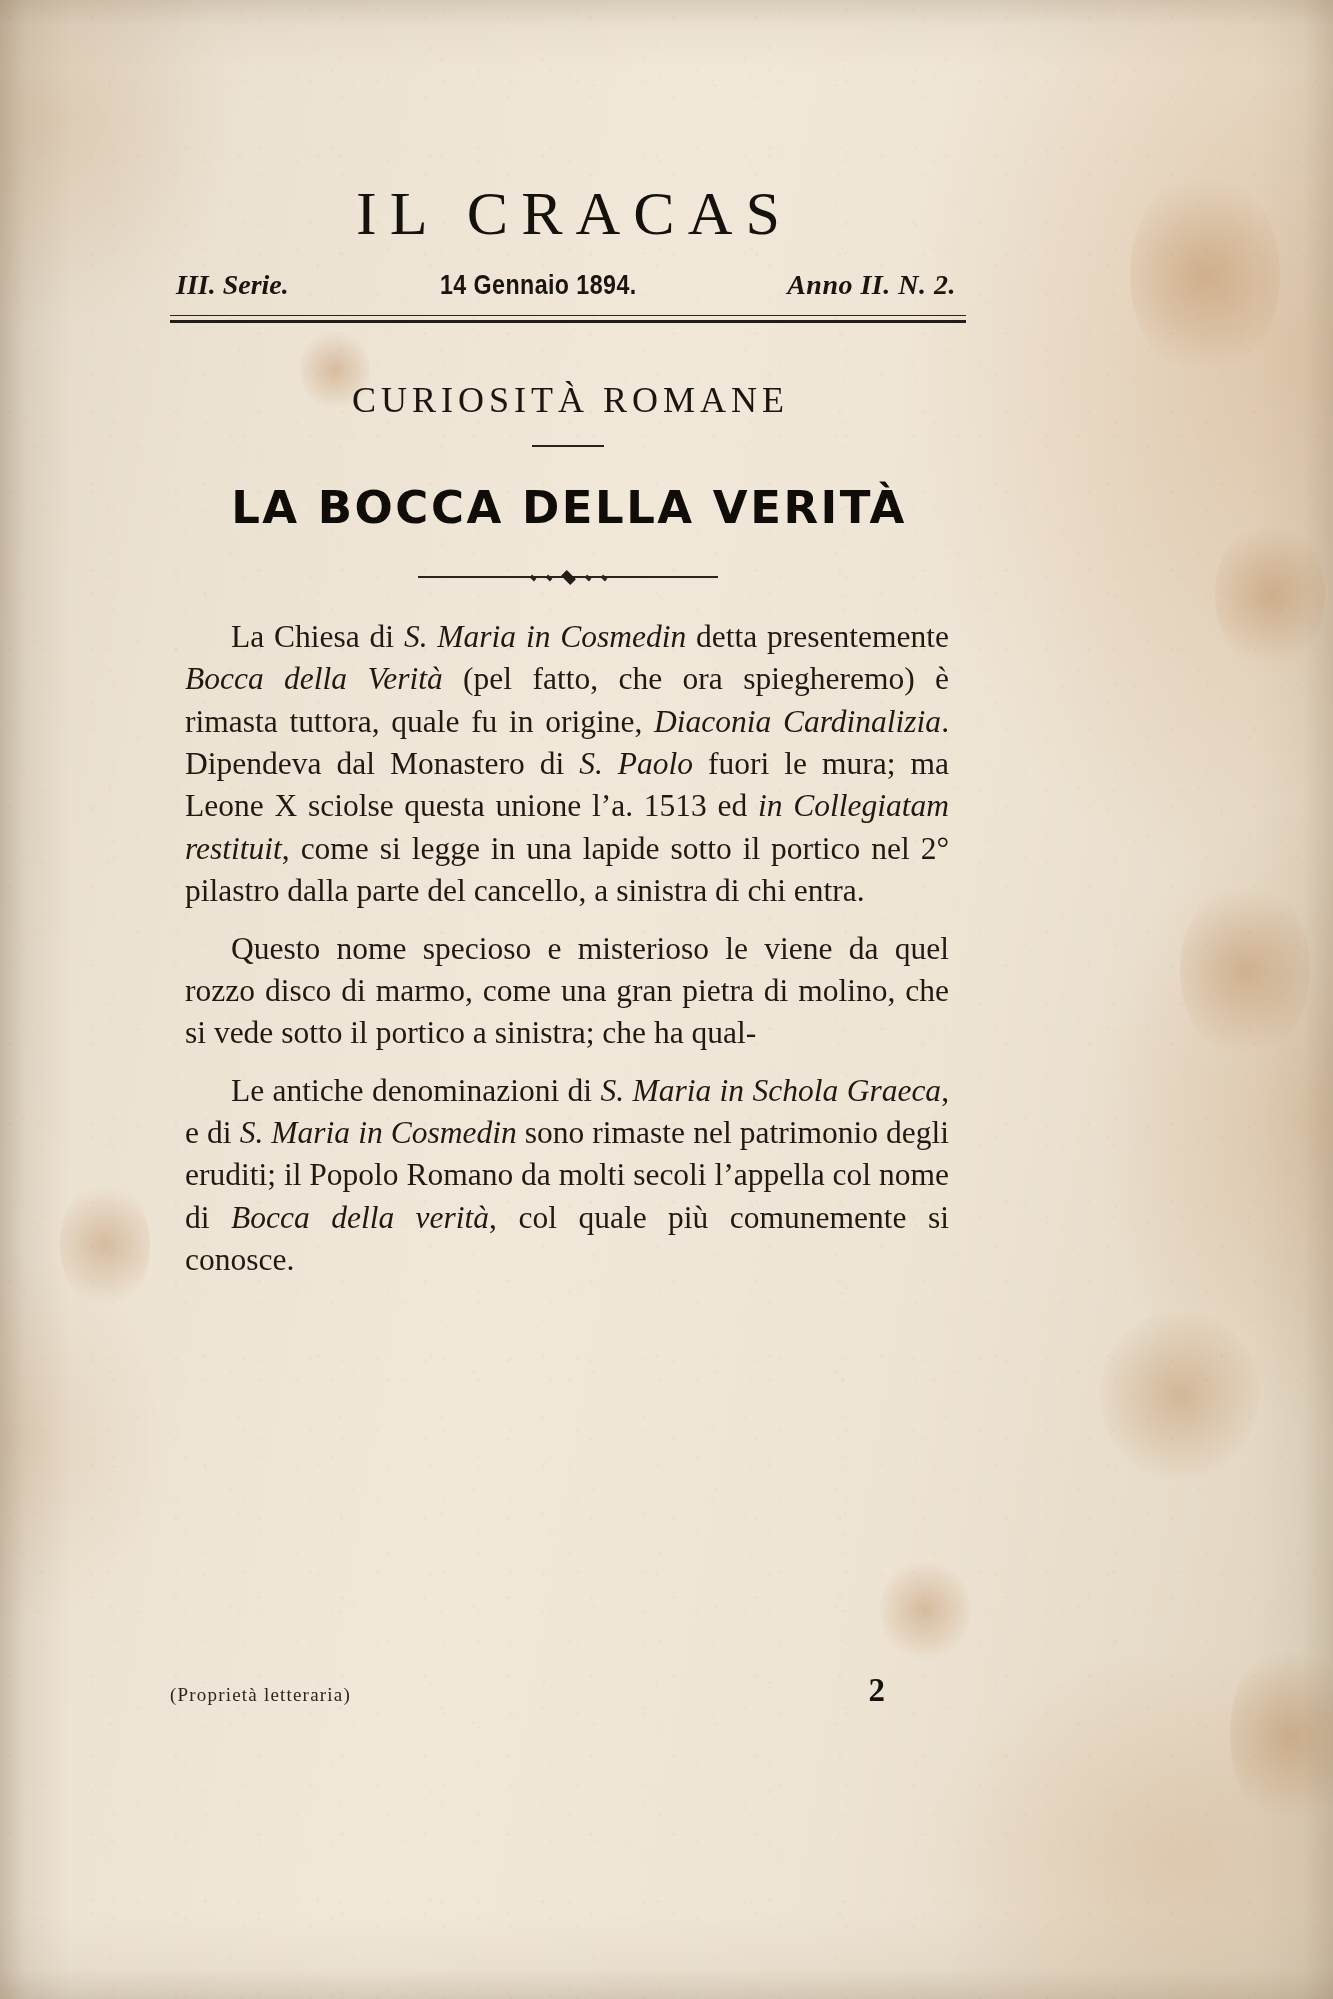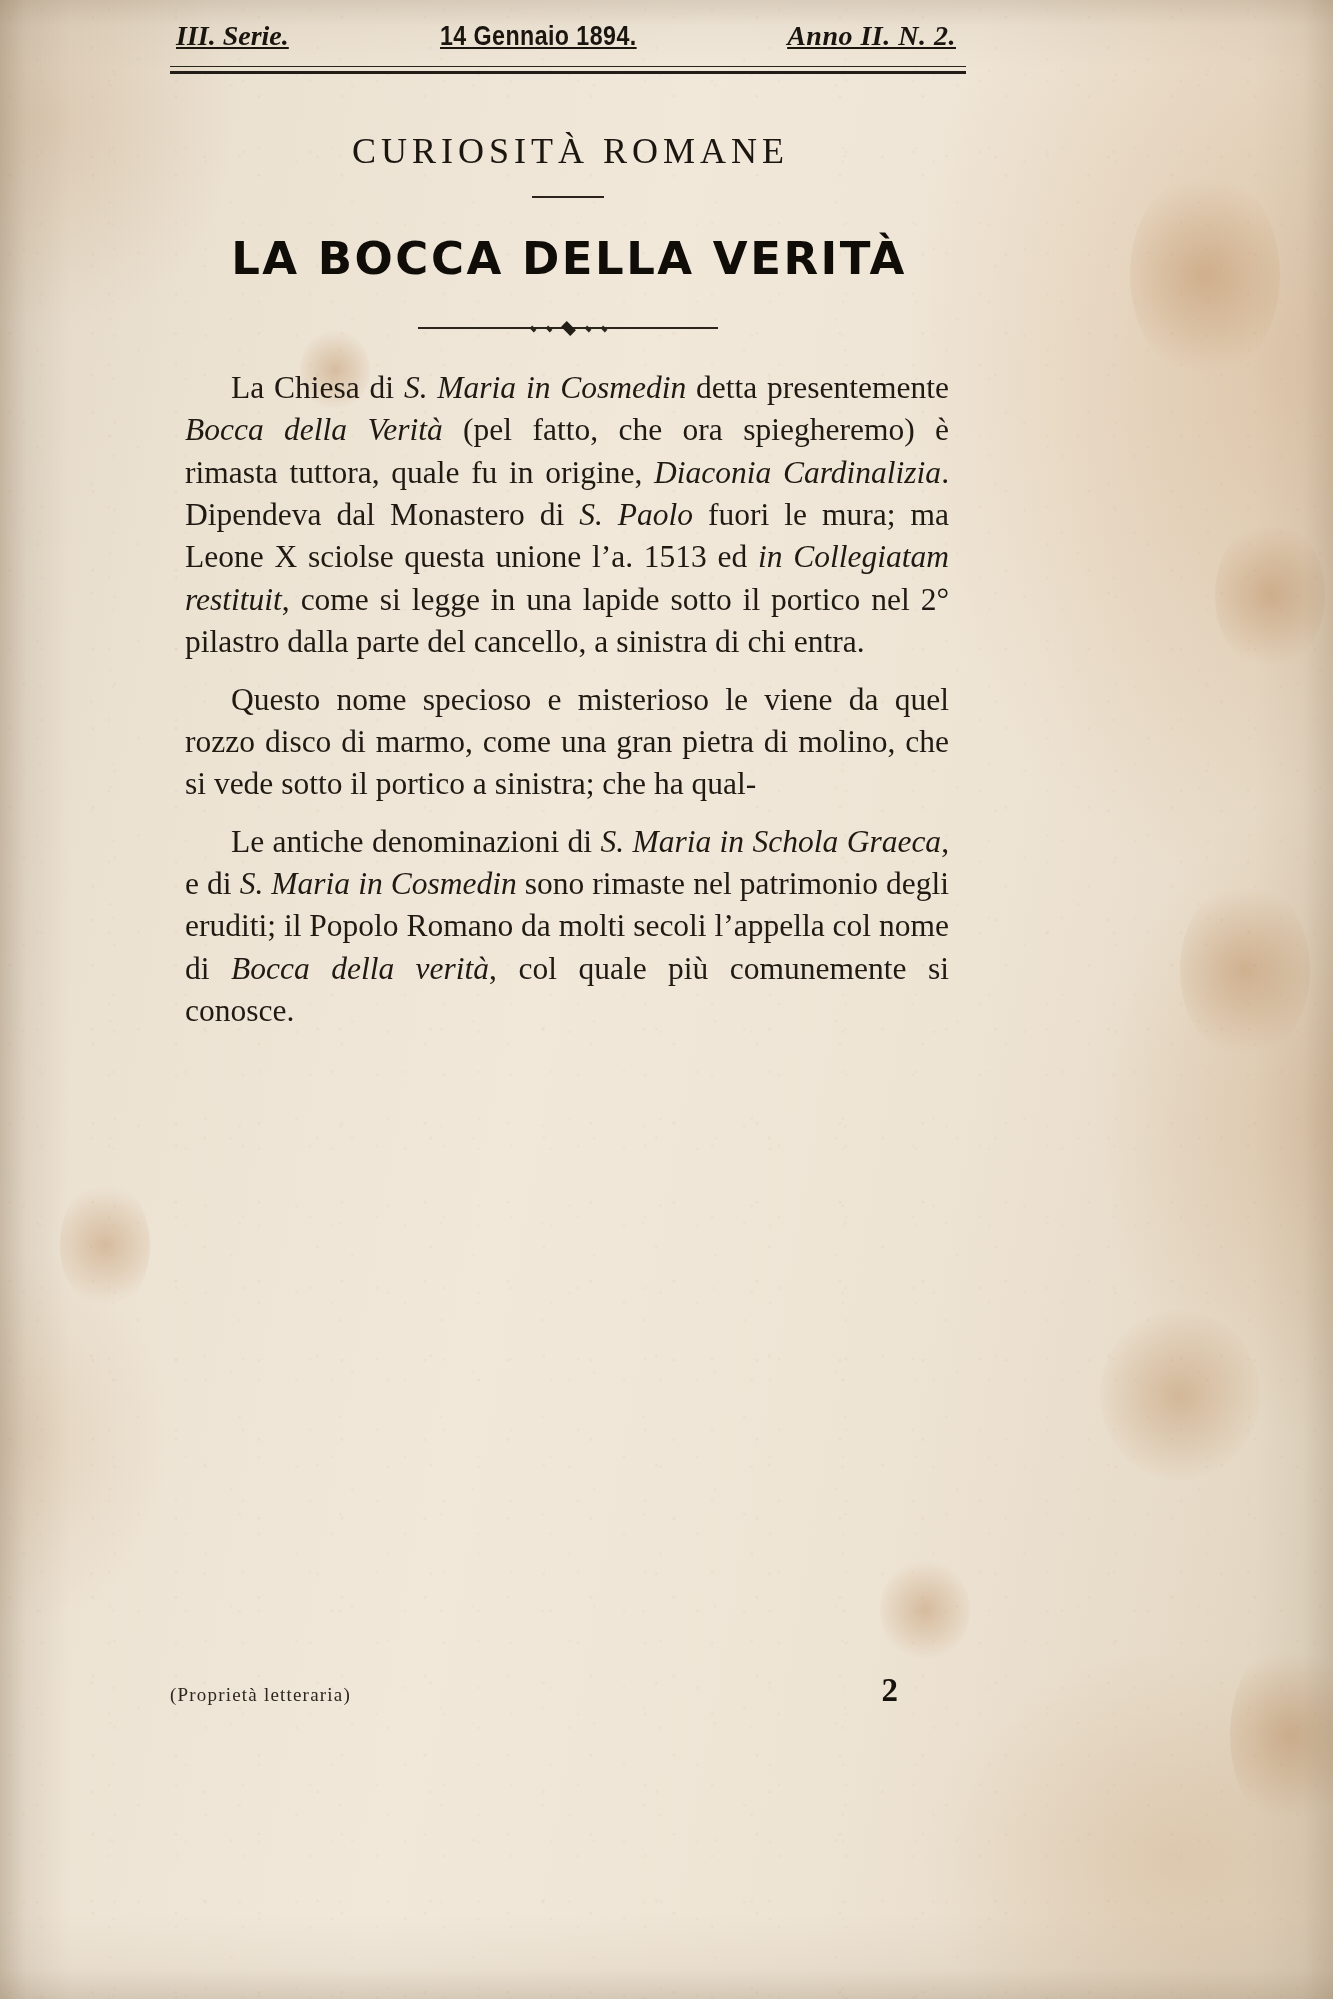"IL CRACAS" h1.masthead { html: none -> <h1>IL CRACAS</h1> }
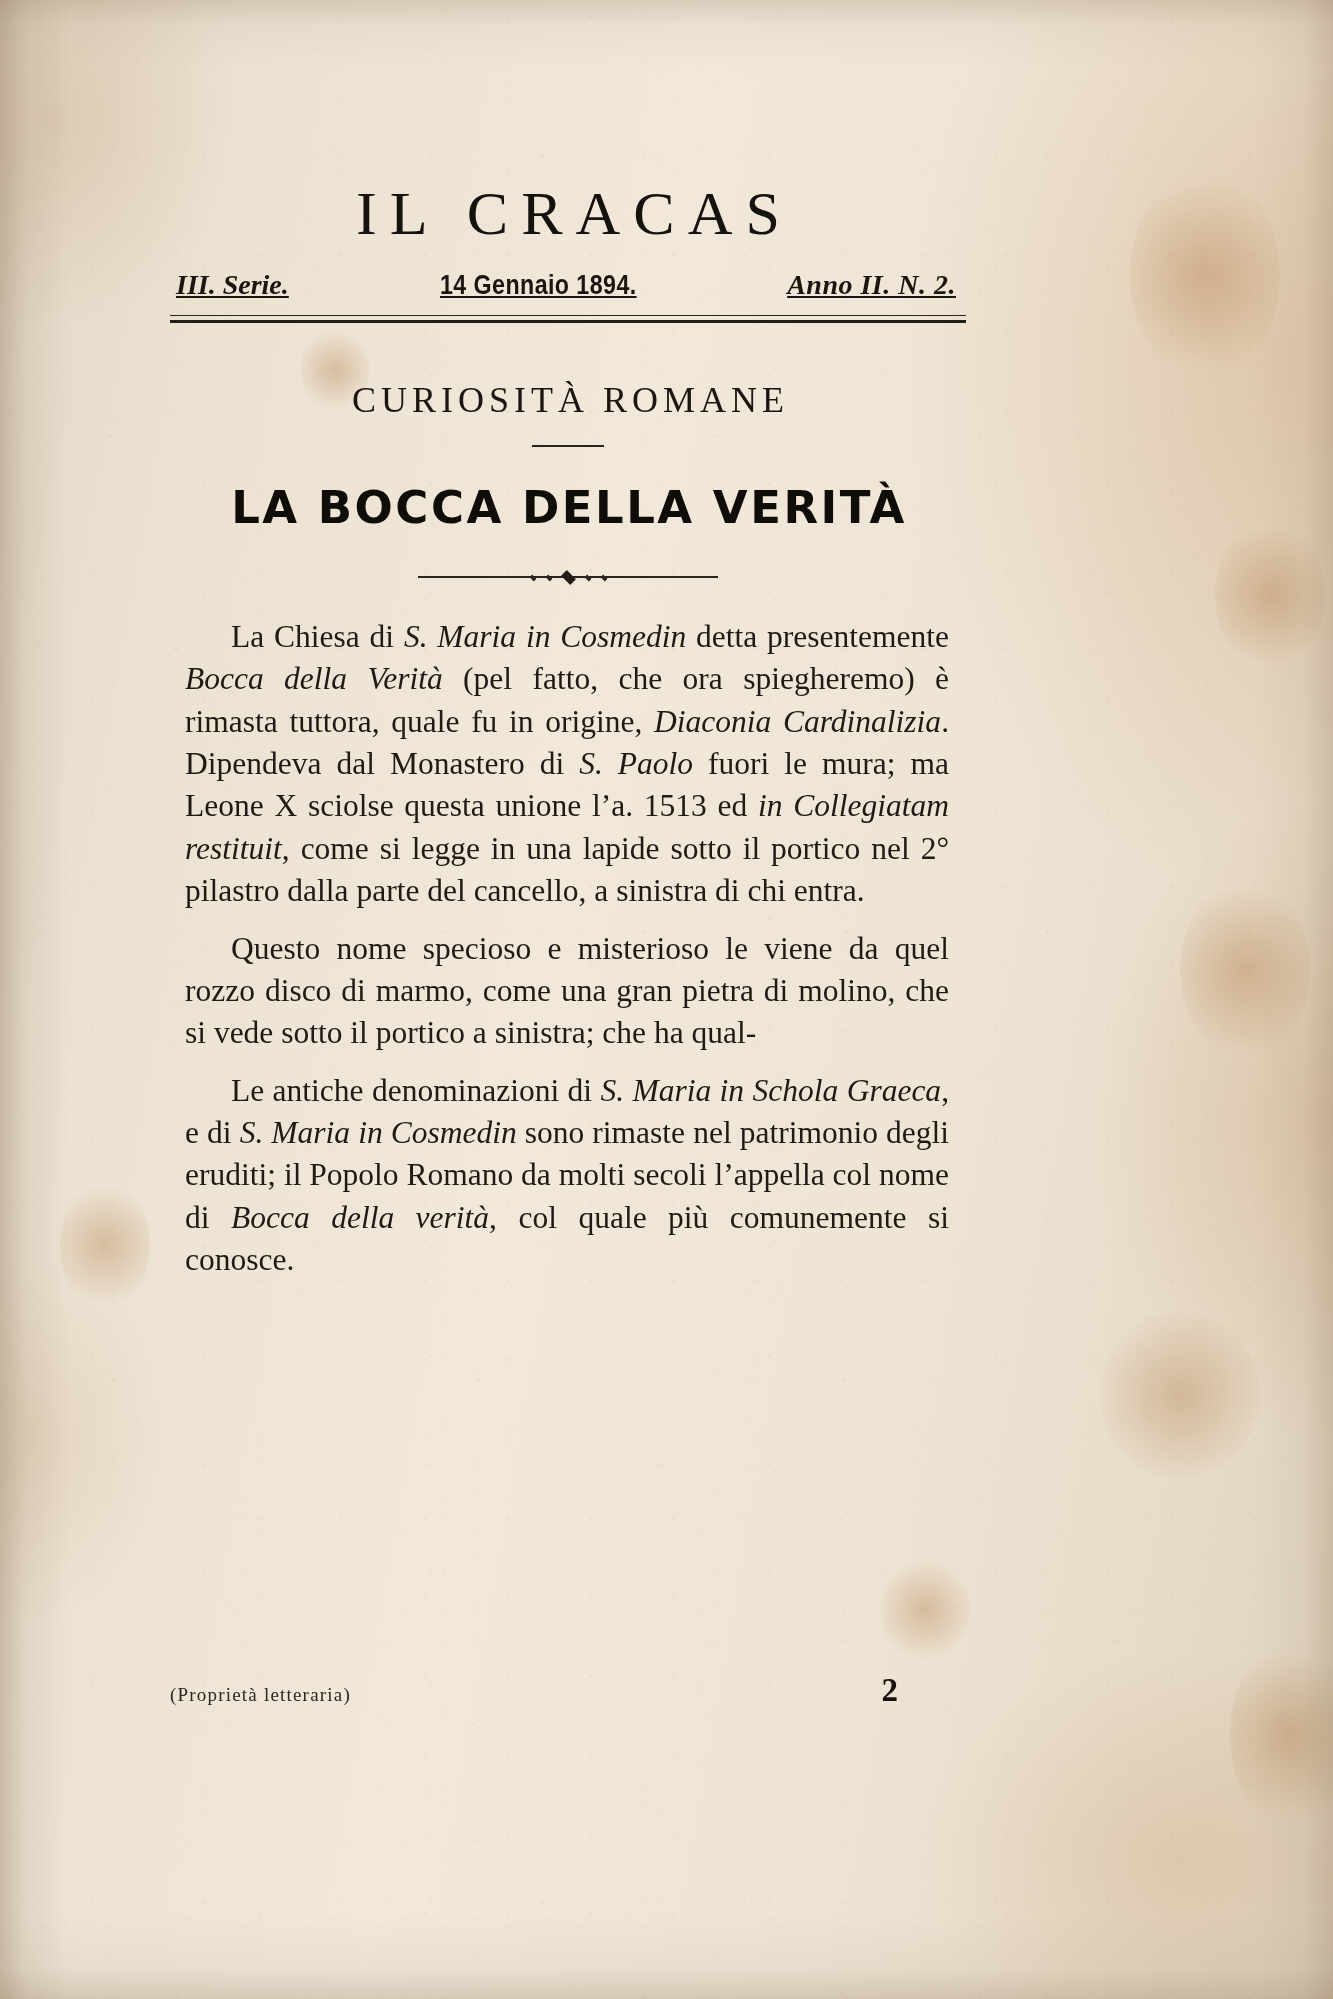"III. Serie." .issueline { text-decoration: underline -> none }
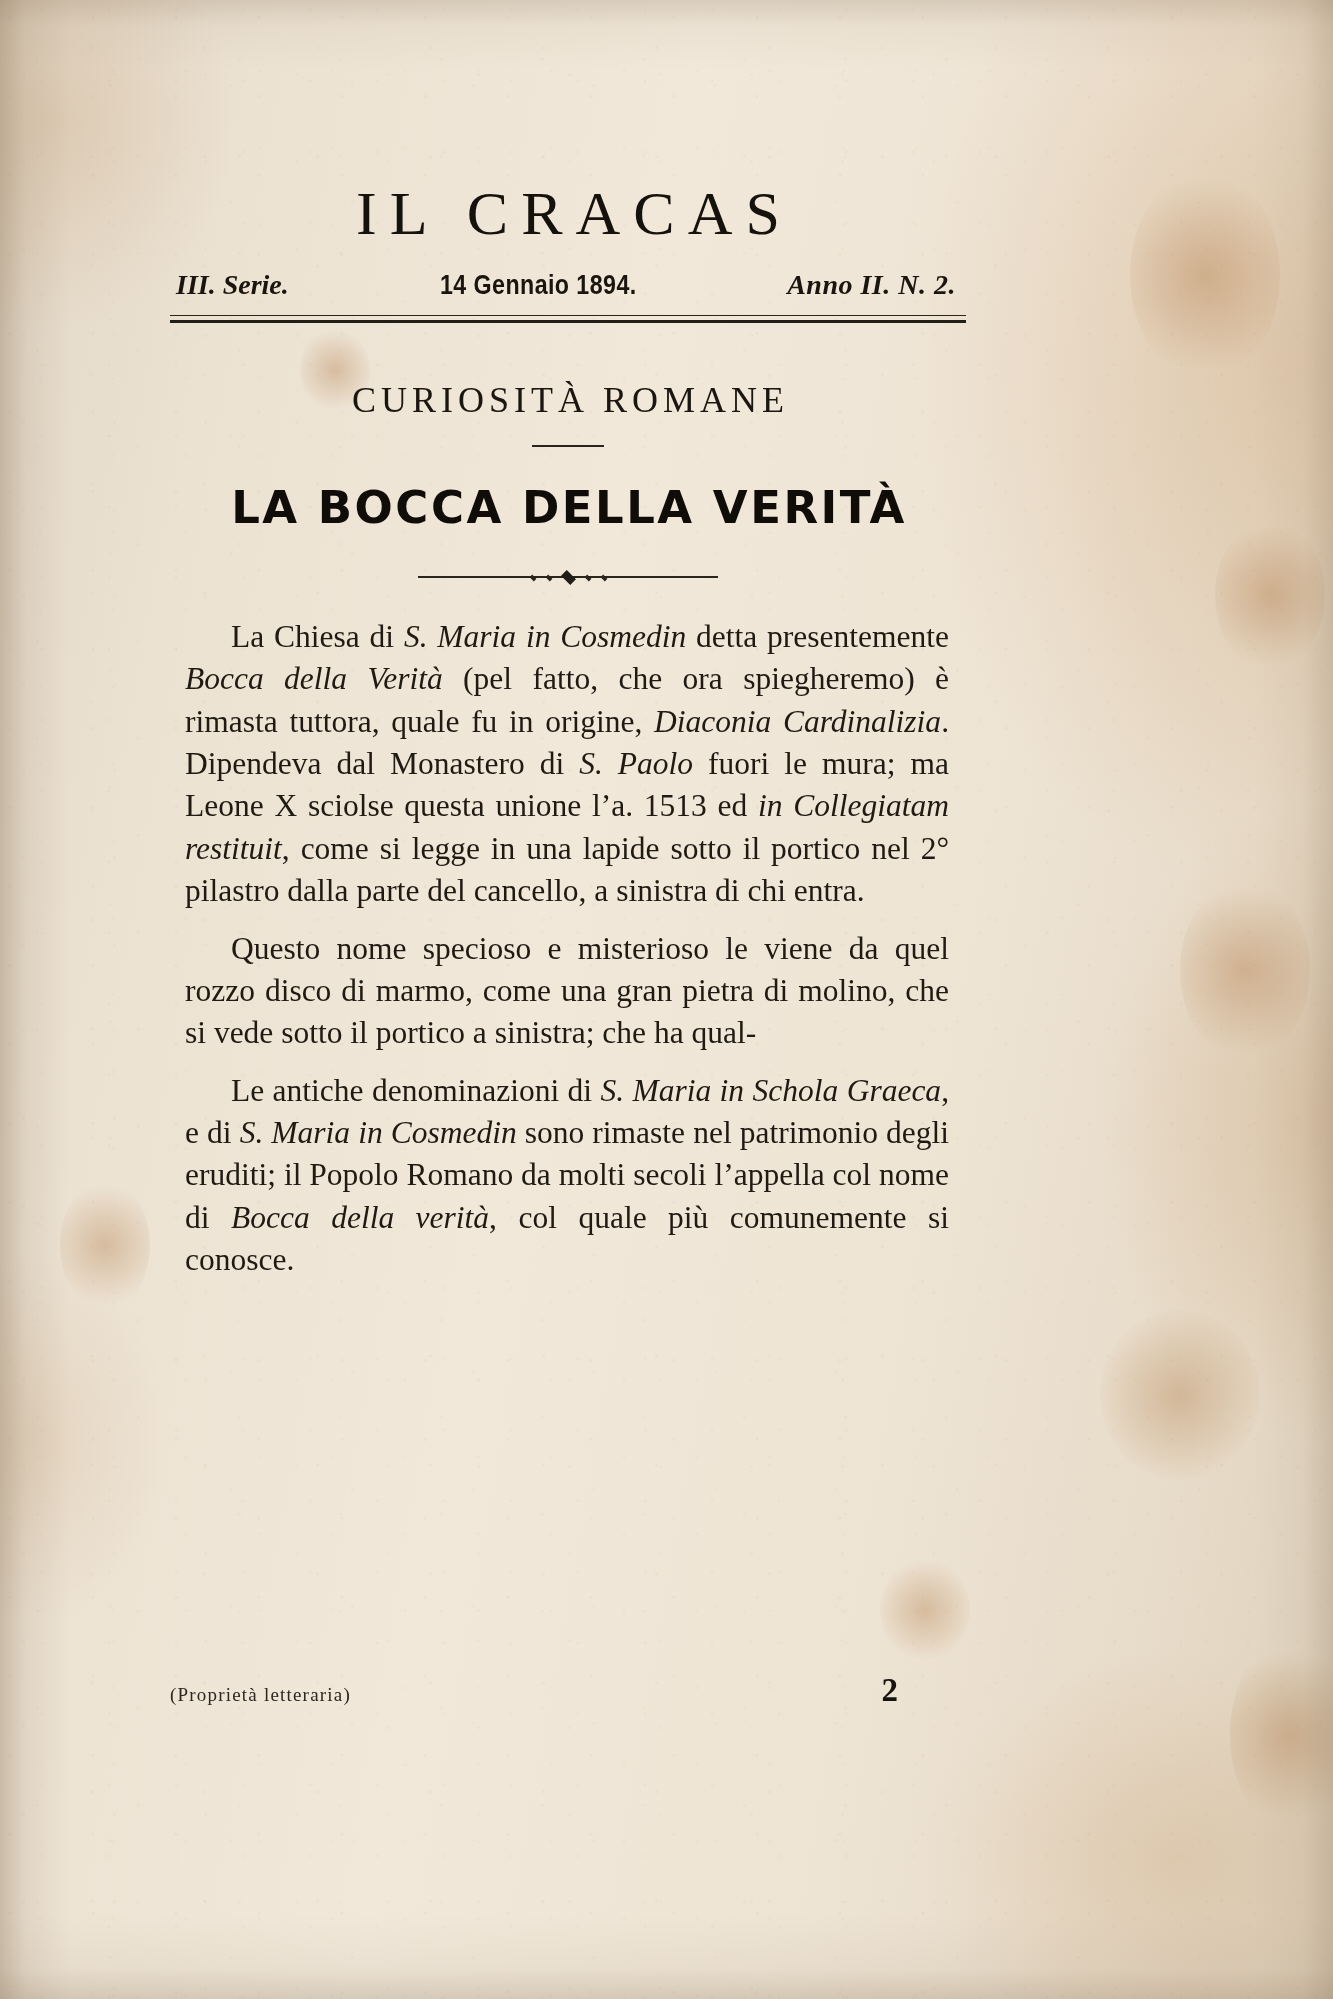"(Proprietà letteraria)" .footer { right: 10px -> 23px }
